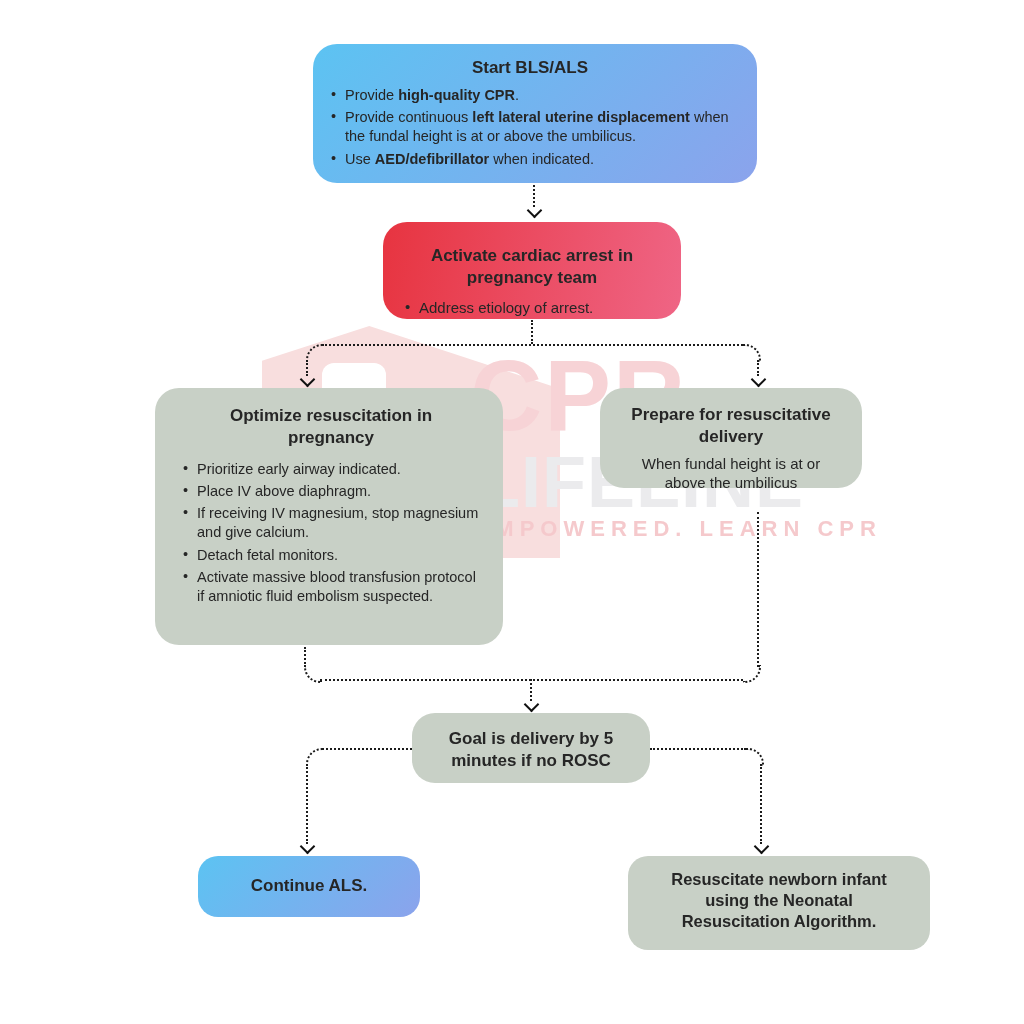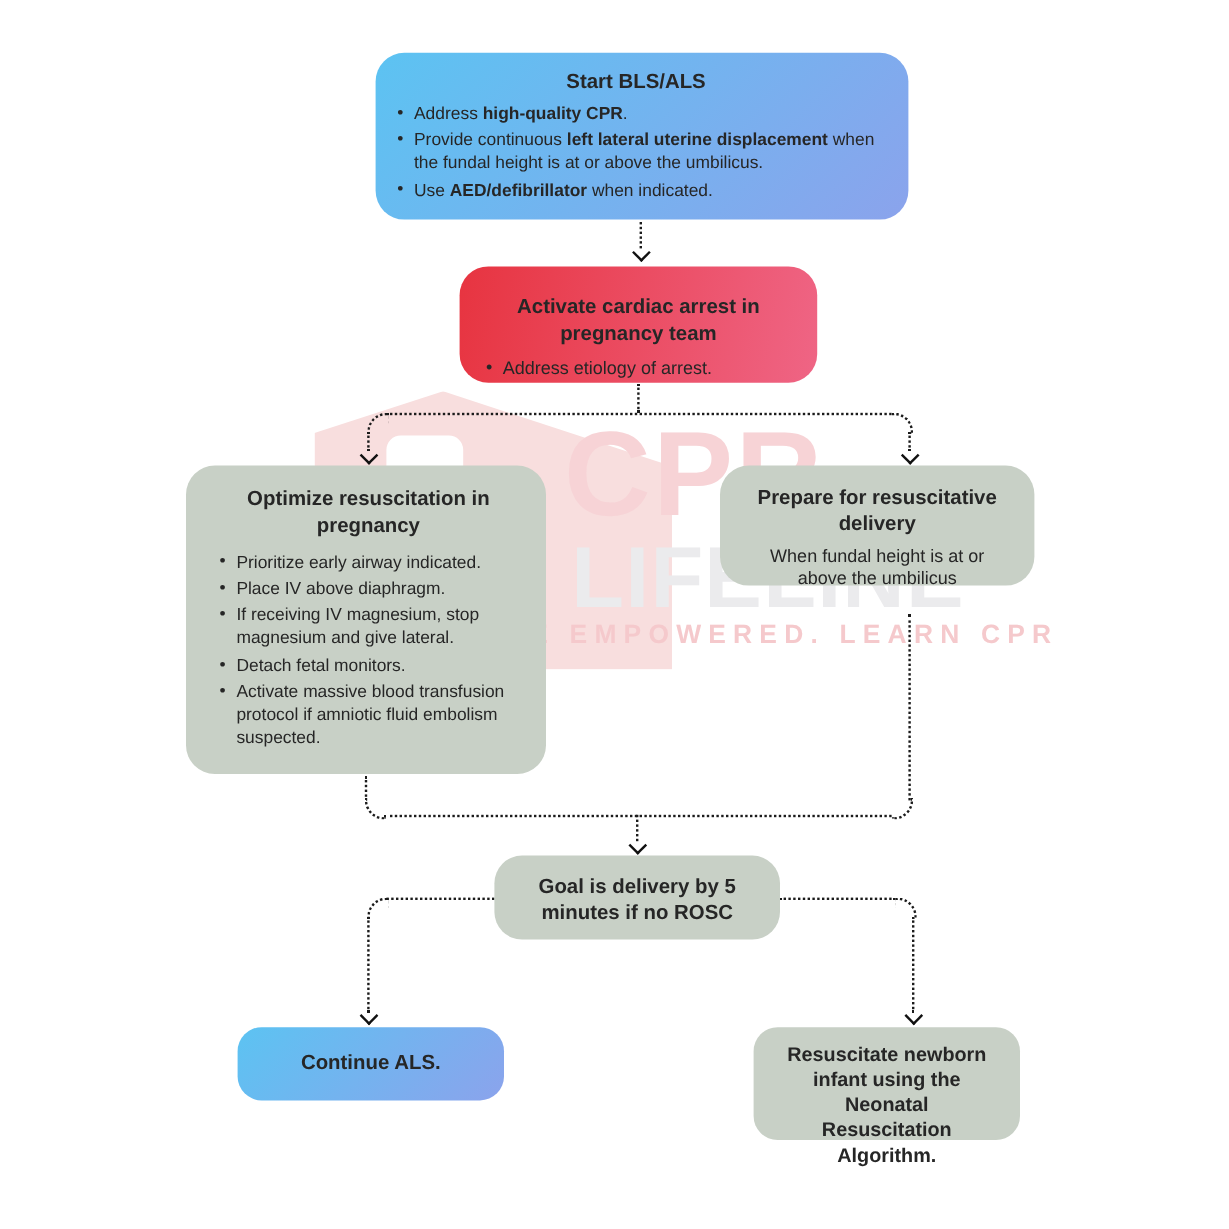"Address" span { text: Address -> Provide }
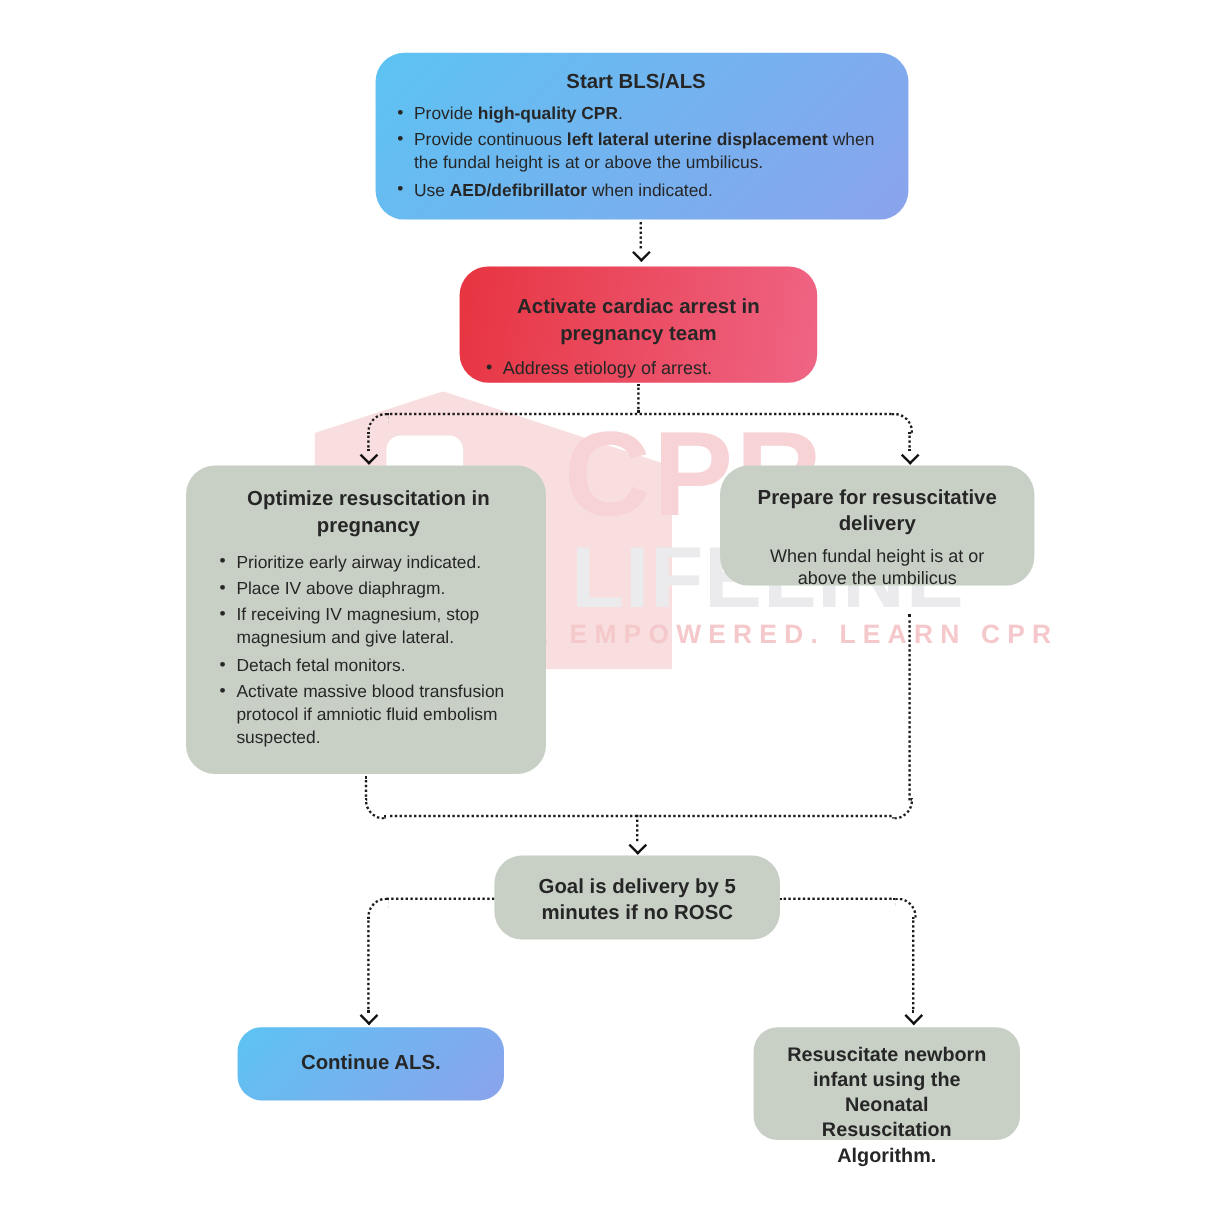"Optimize resuscitation in pregnancy" #box-optimize { width: 300px -> 348px }
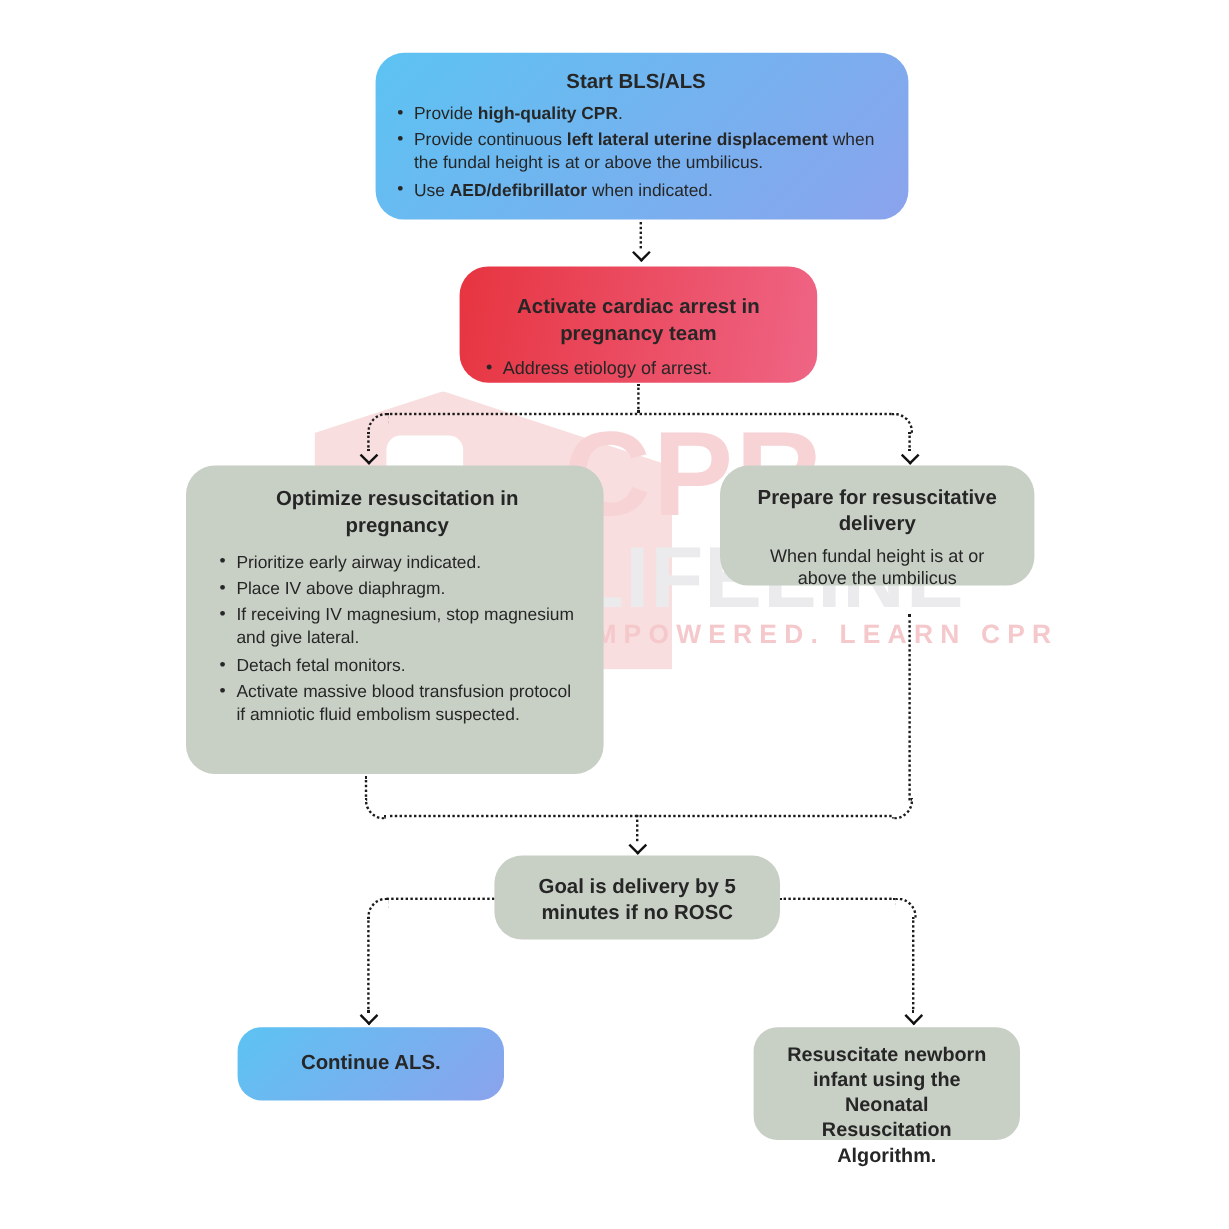"If receiving IV magnesium, stop" li { text: lateral -> calcium }
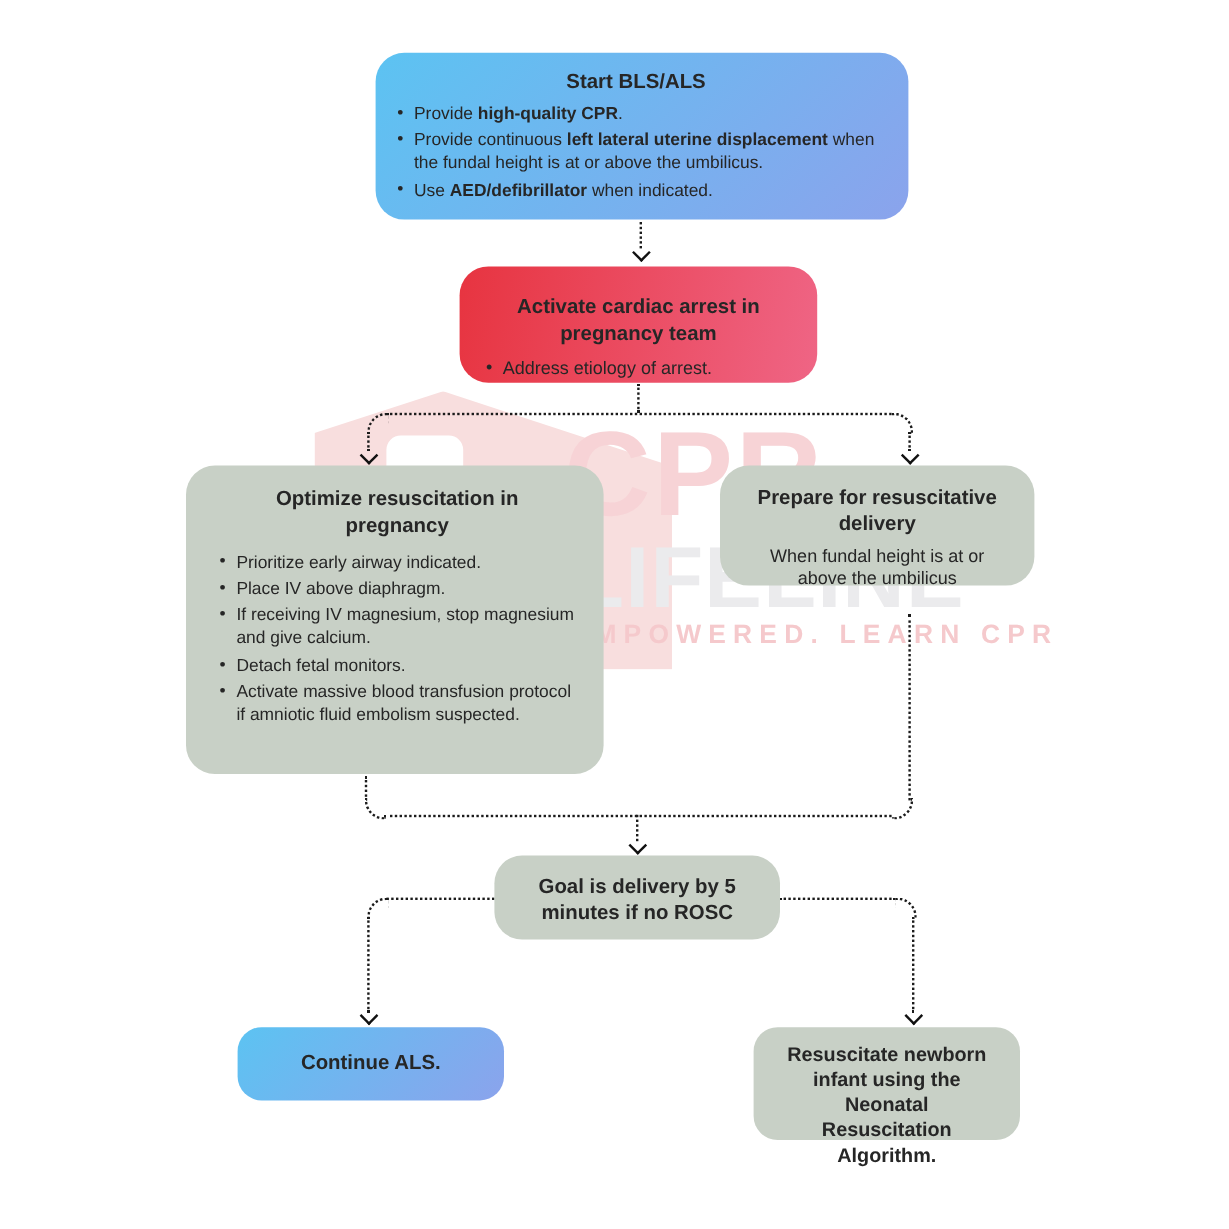"Resuscitate newborn infant using the" #box-newborn { width: 222px -> 302px }
